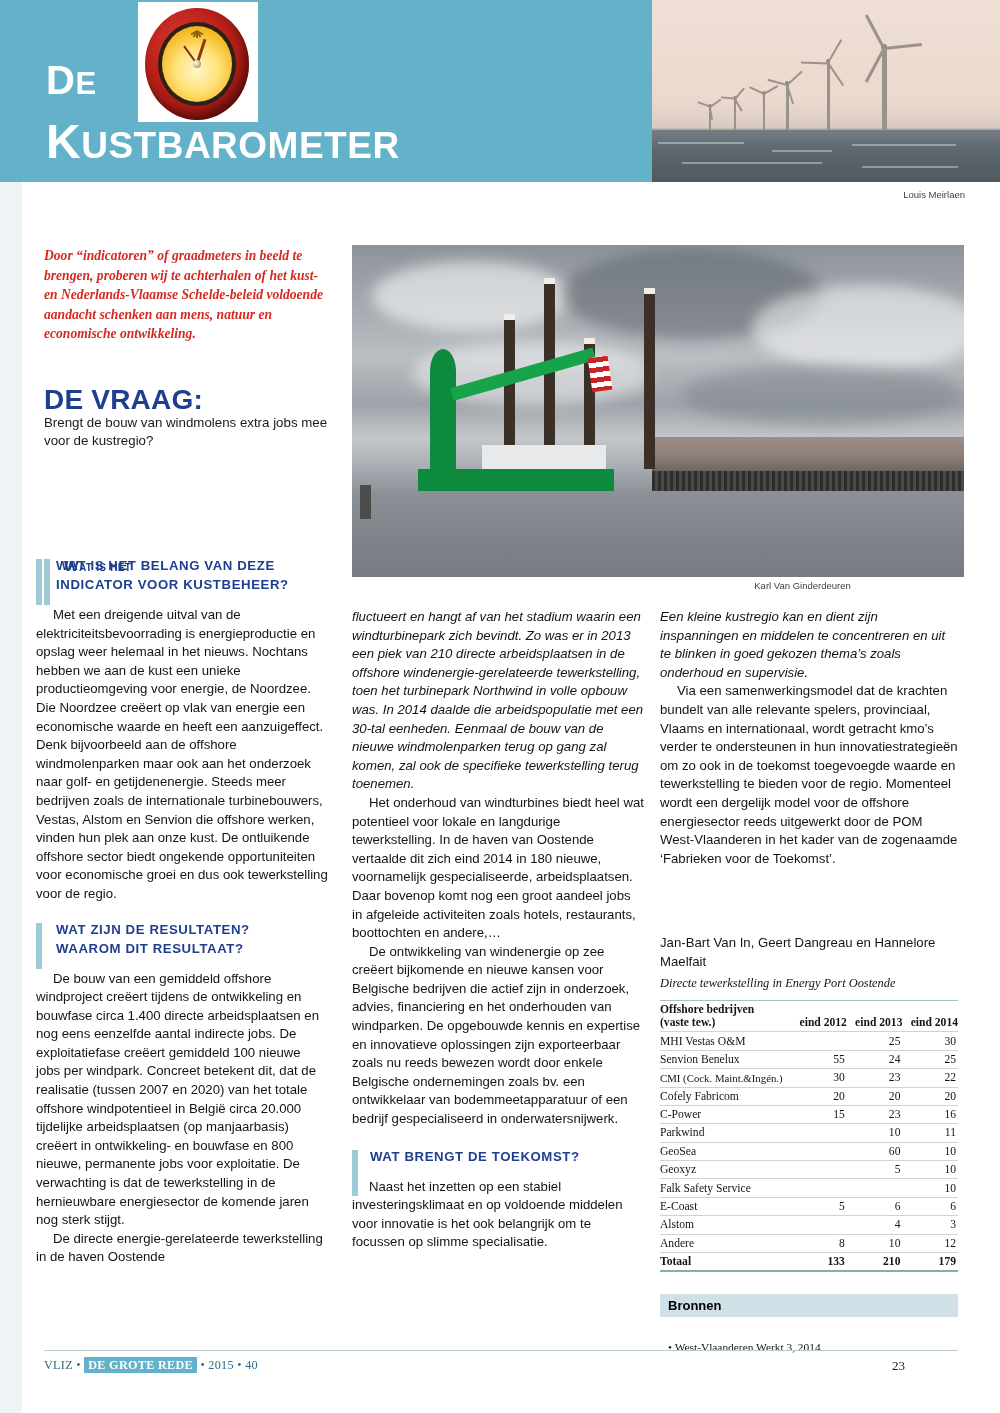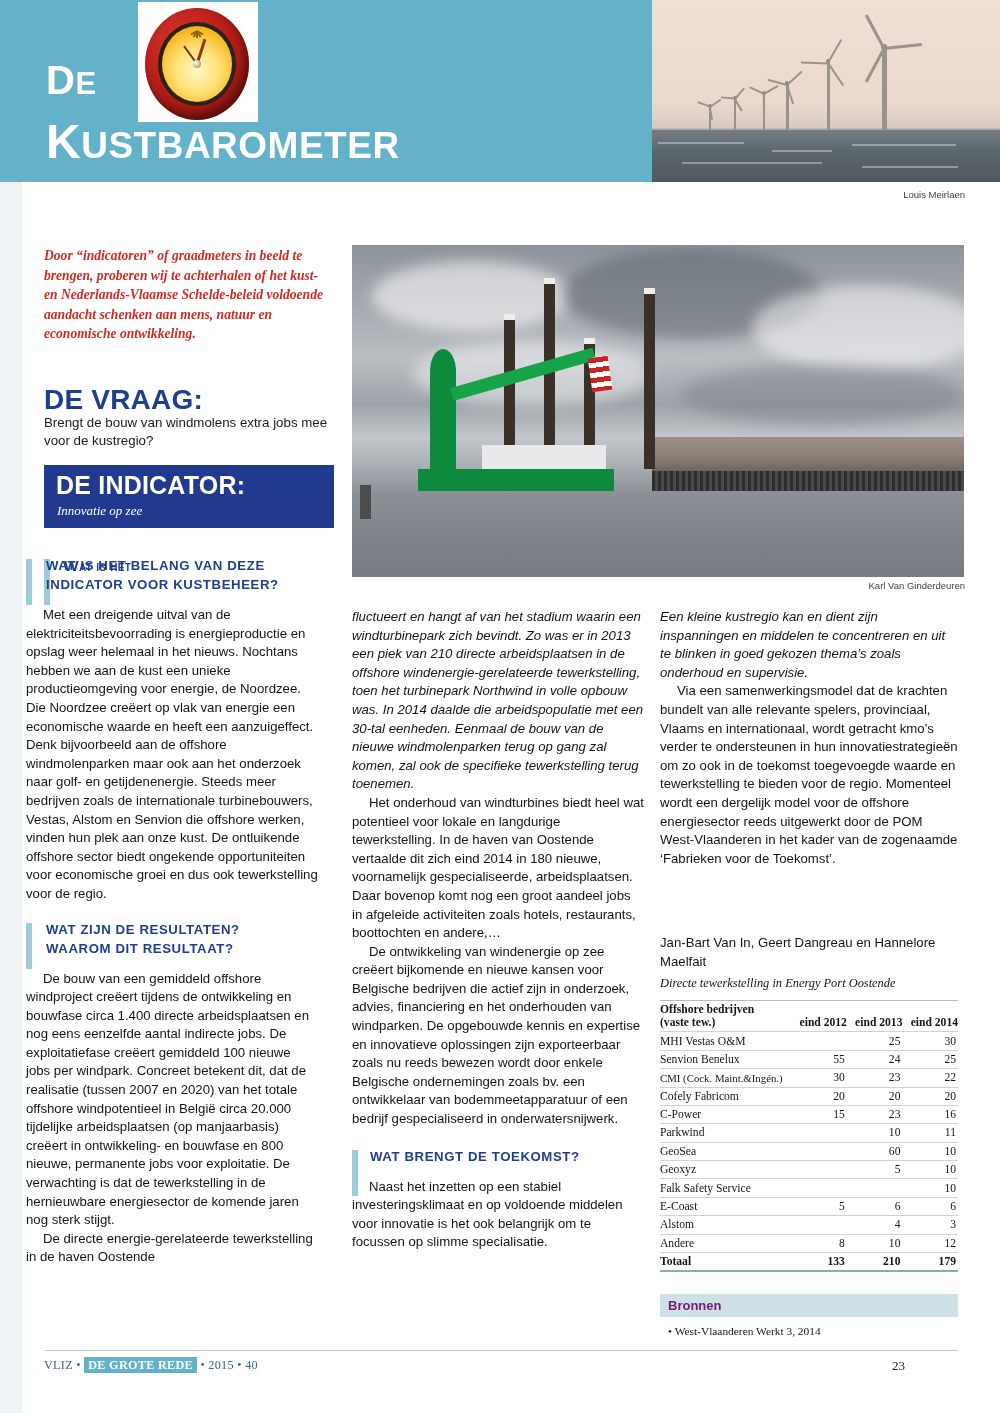"DE INDICATOR:" div.de-indicator-box { html: <div> <div>DE INDICATOR:</div> <div>Innovatie op zee</div> </div> -> none }
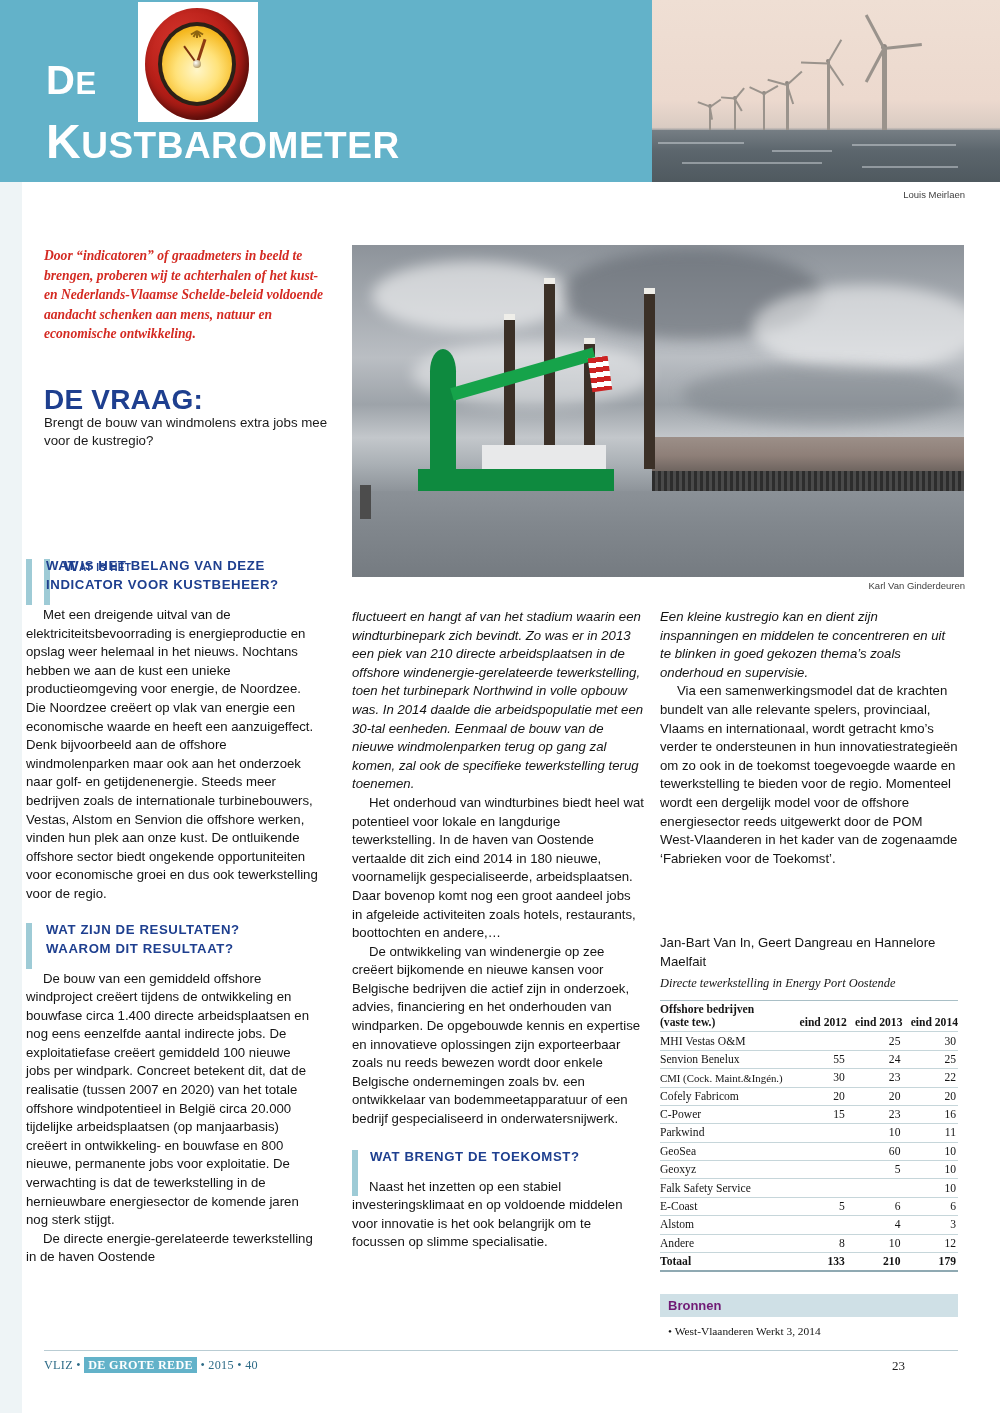"WAT IS HET BELANG VAN" div { left: 26px -> 36px }
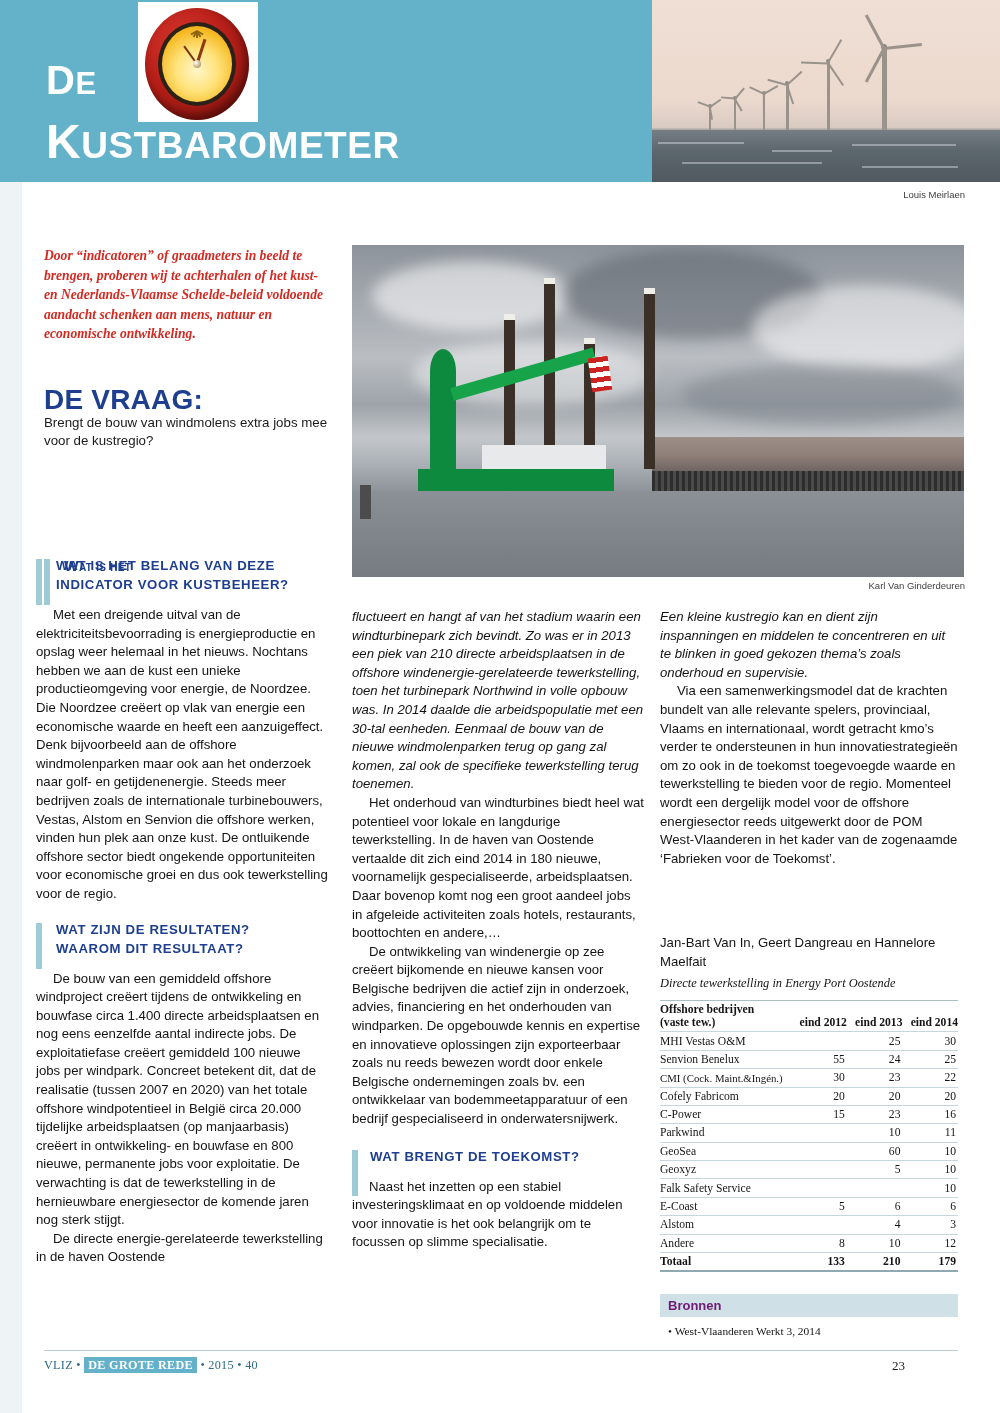"Karl Van Ginderdeuren" .credit-photo { text-align: right -> center }
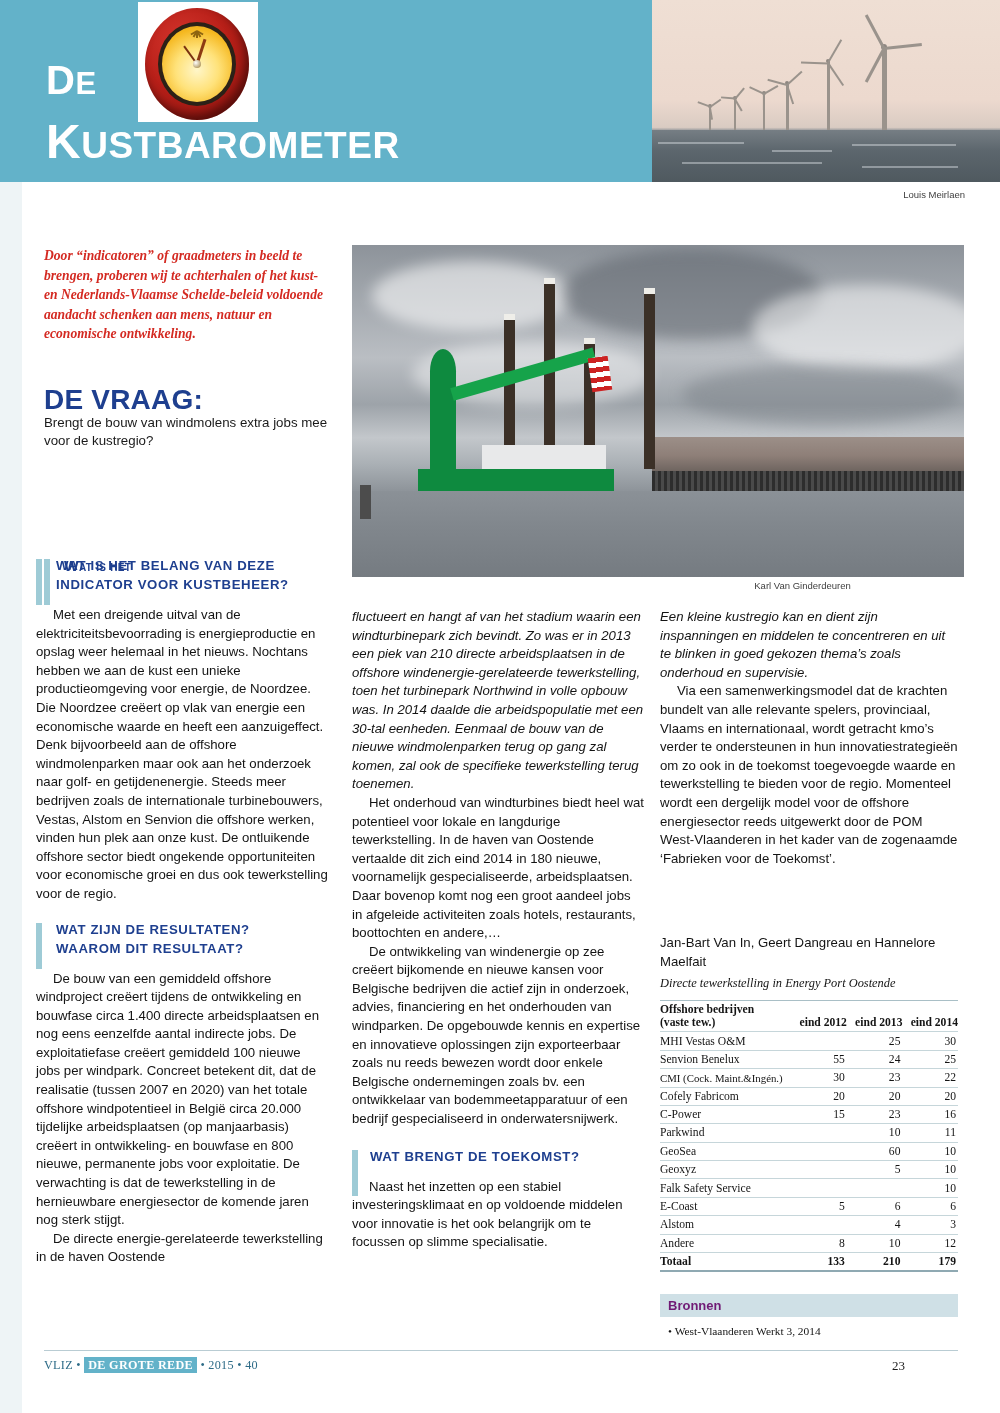"Bronnen" .bronnen-head { color: #701a75 -> #000000 }
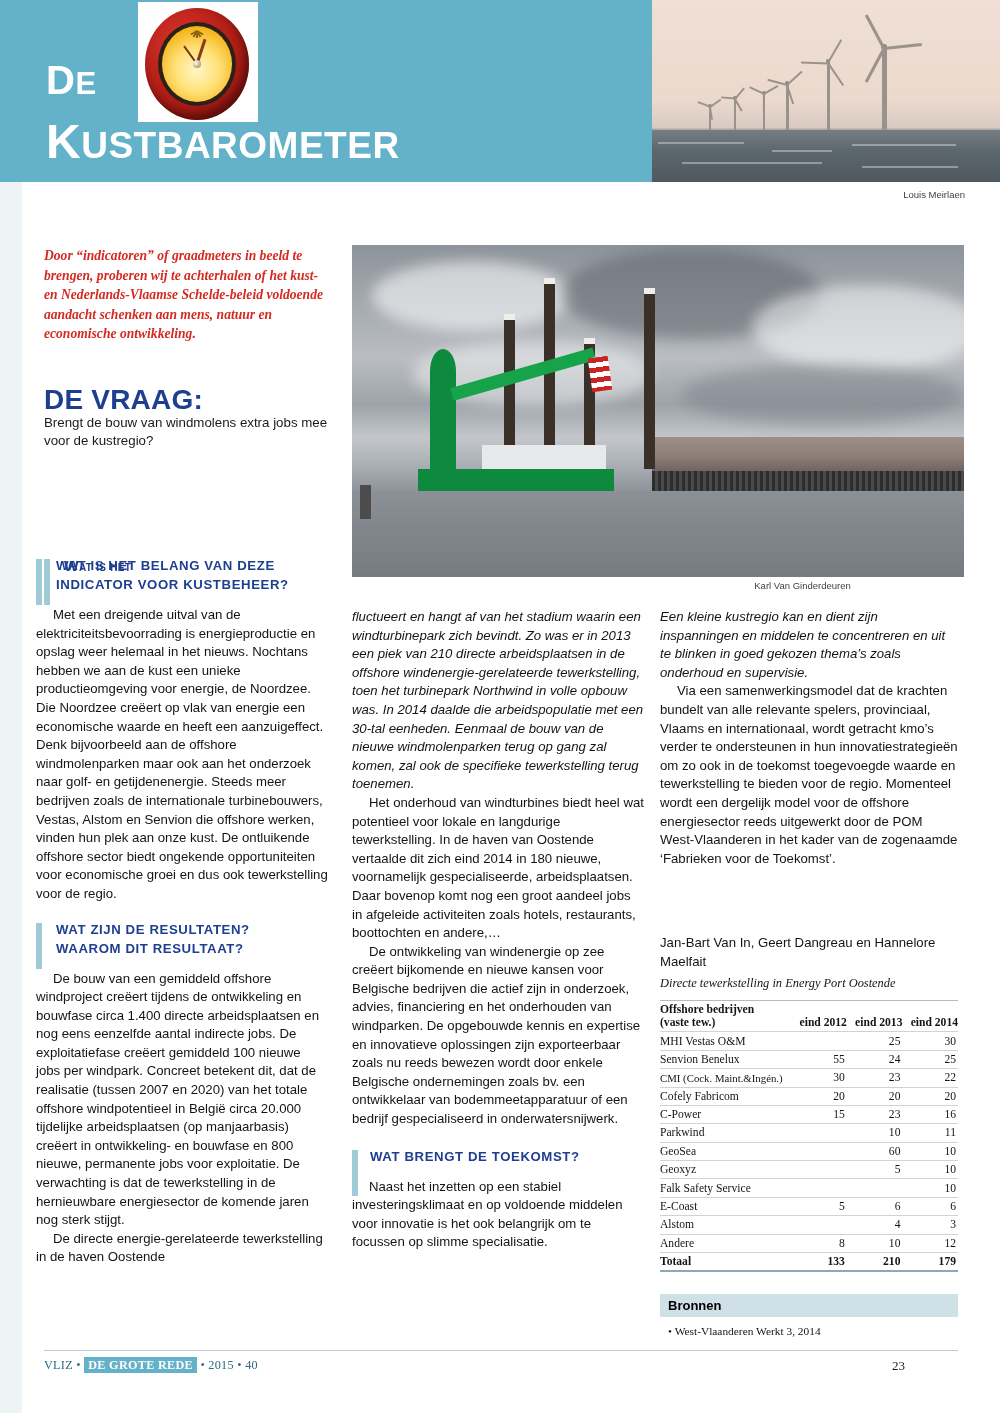"West-Vlaanderen Werkt 3, 2014" .bronnen-list { padding: 6px 4px 0 8px -> 22px 4px 0 8px }
